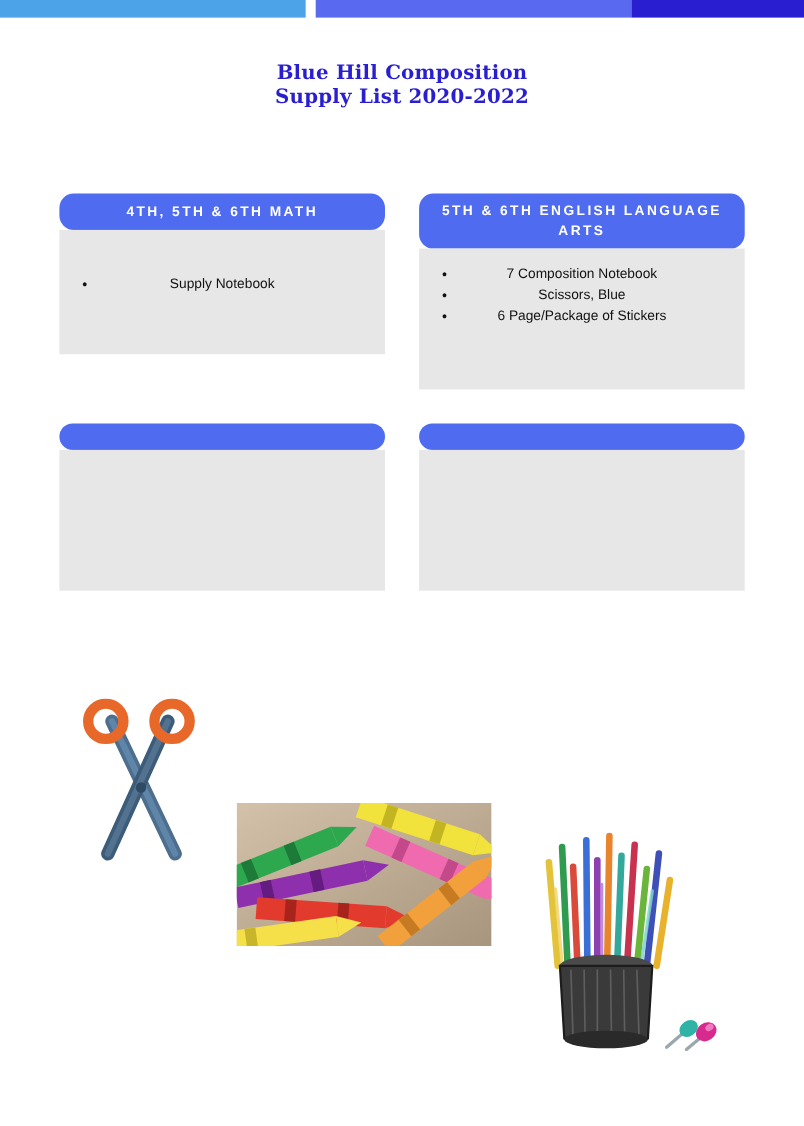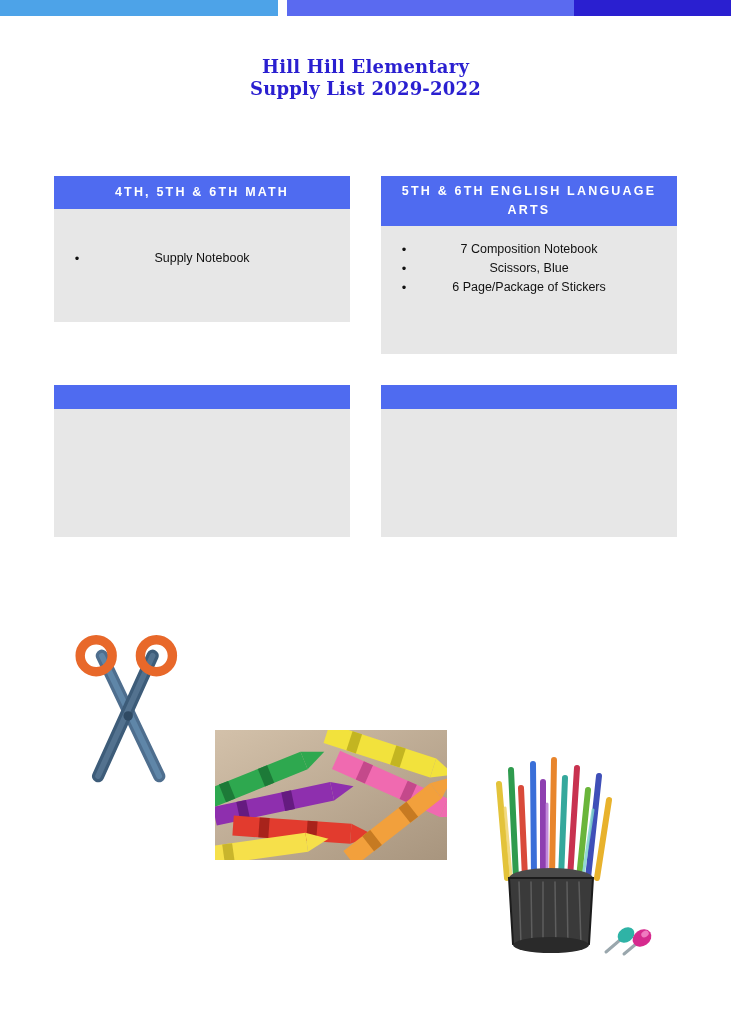"Hill Hill Elementary" span.title-line { text: Hill Hill Elementary -> Blue Hill Composition }
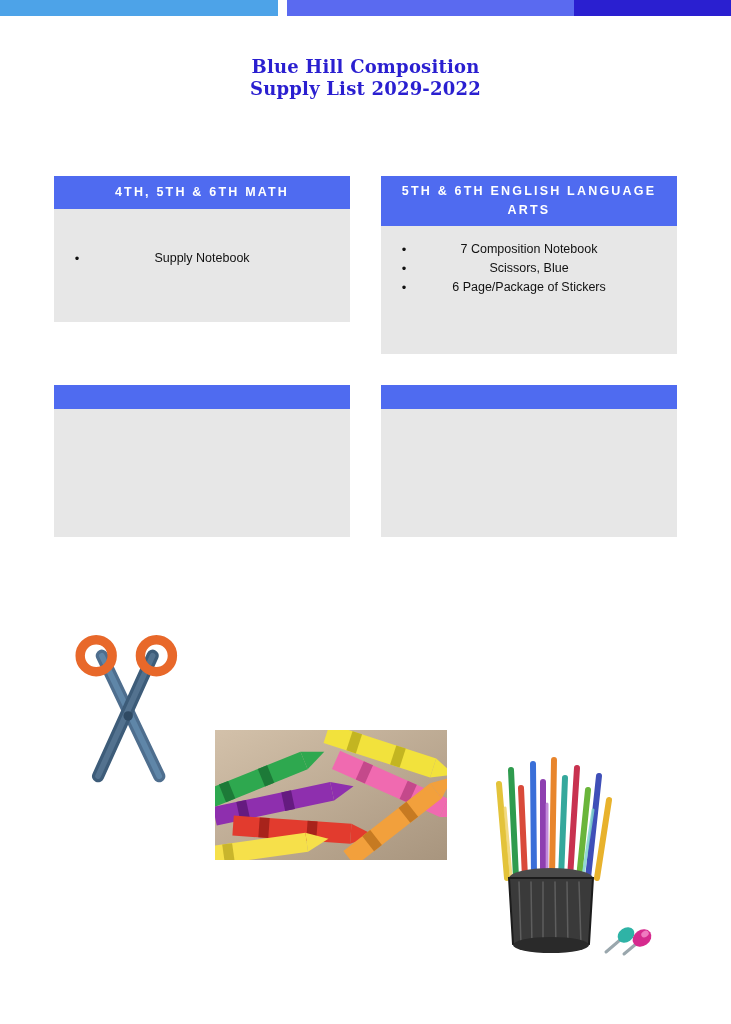"Supply List 2029-2022" span.title-line { text: 2029-2022 -> 2020-2022 }
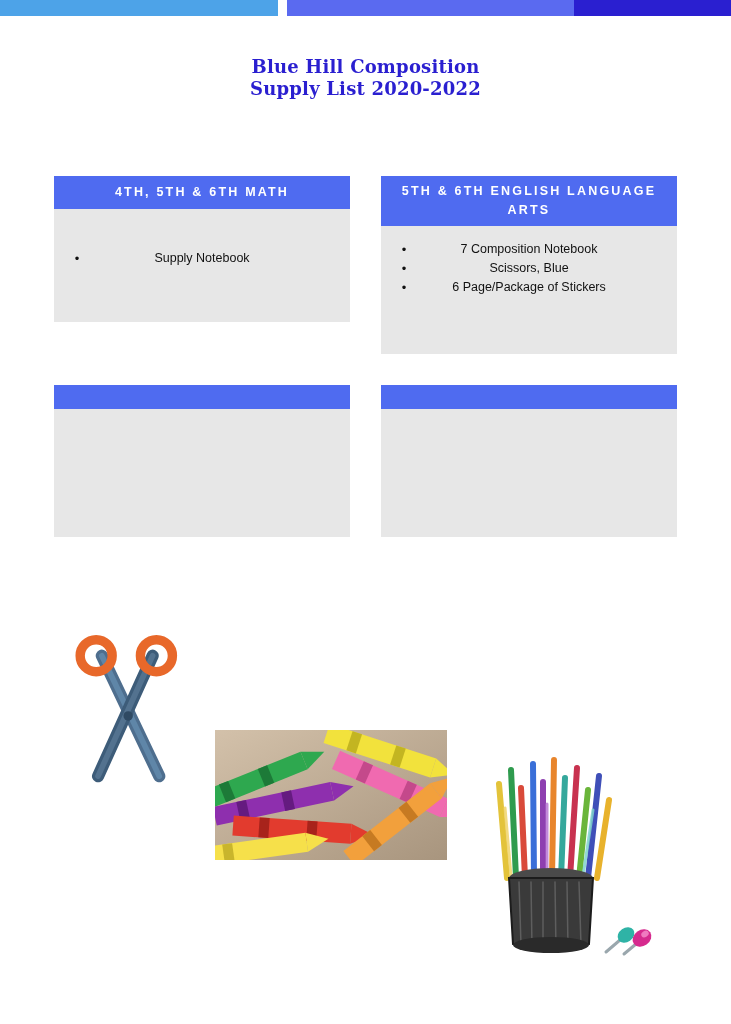"4TH, 5TH & 6TH MATH" .card-header { border-radius: none -> 13px }
